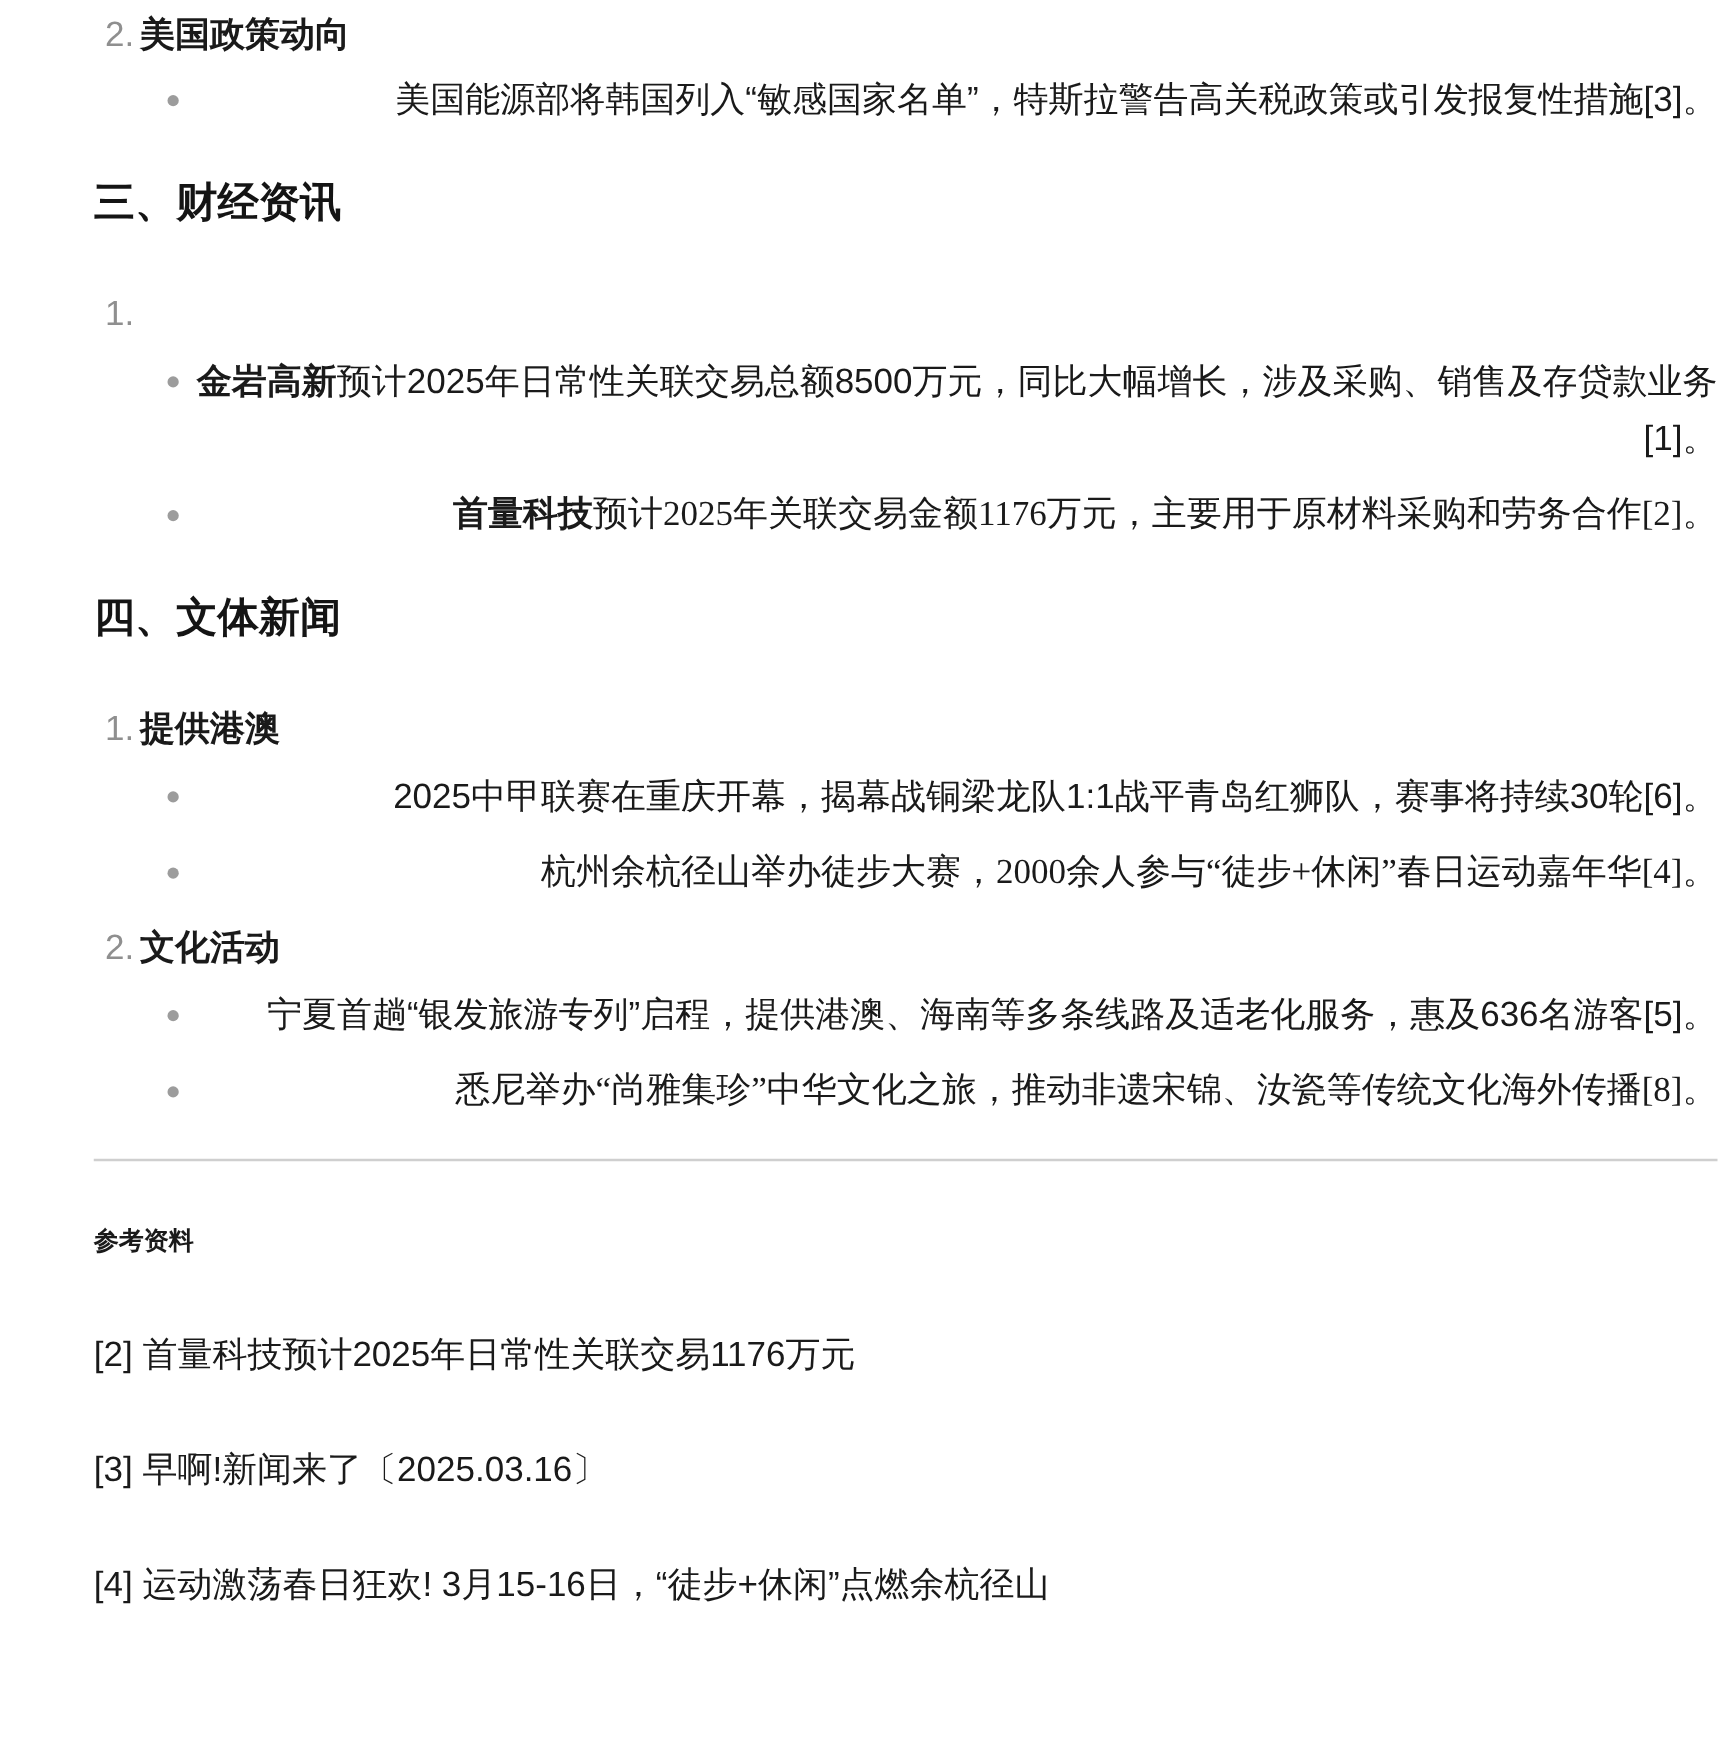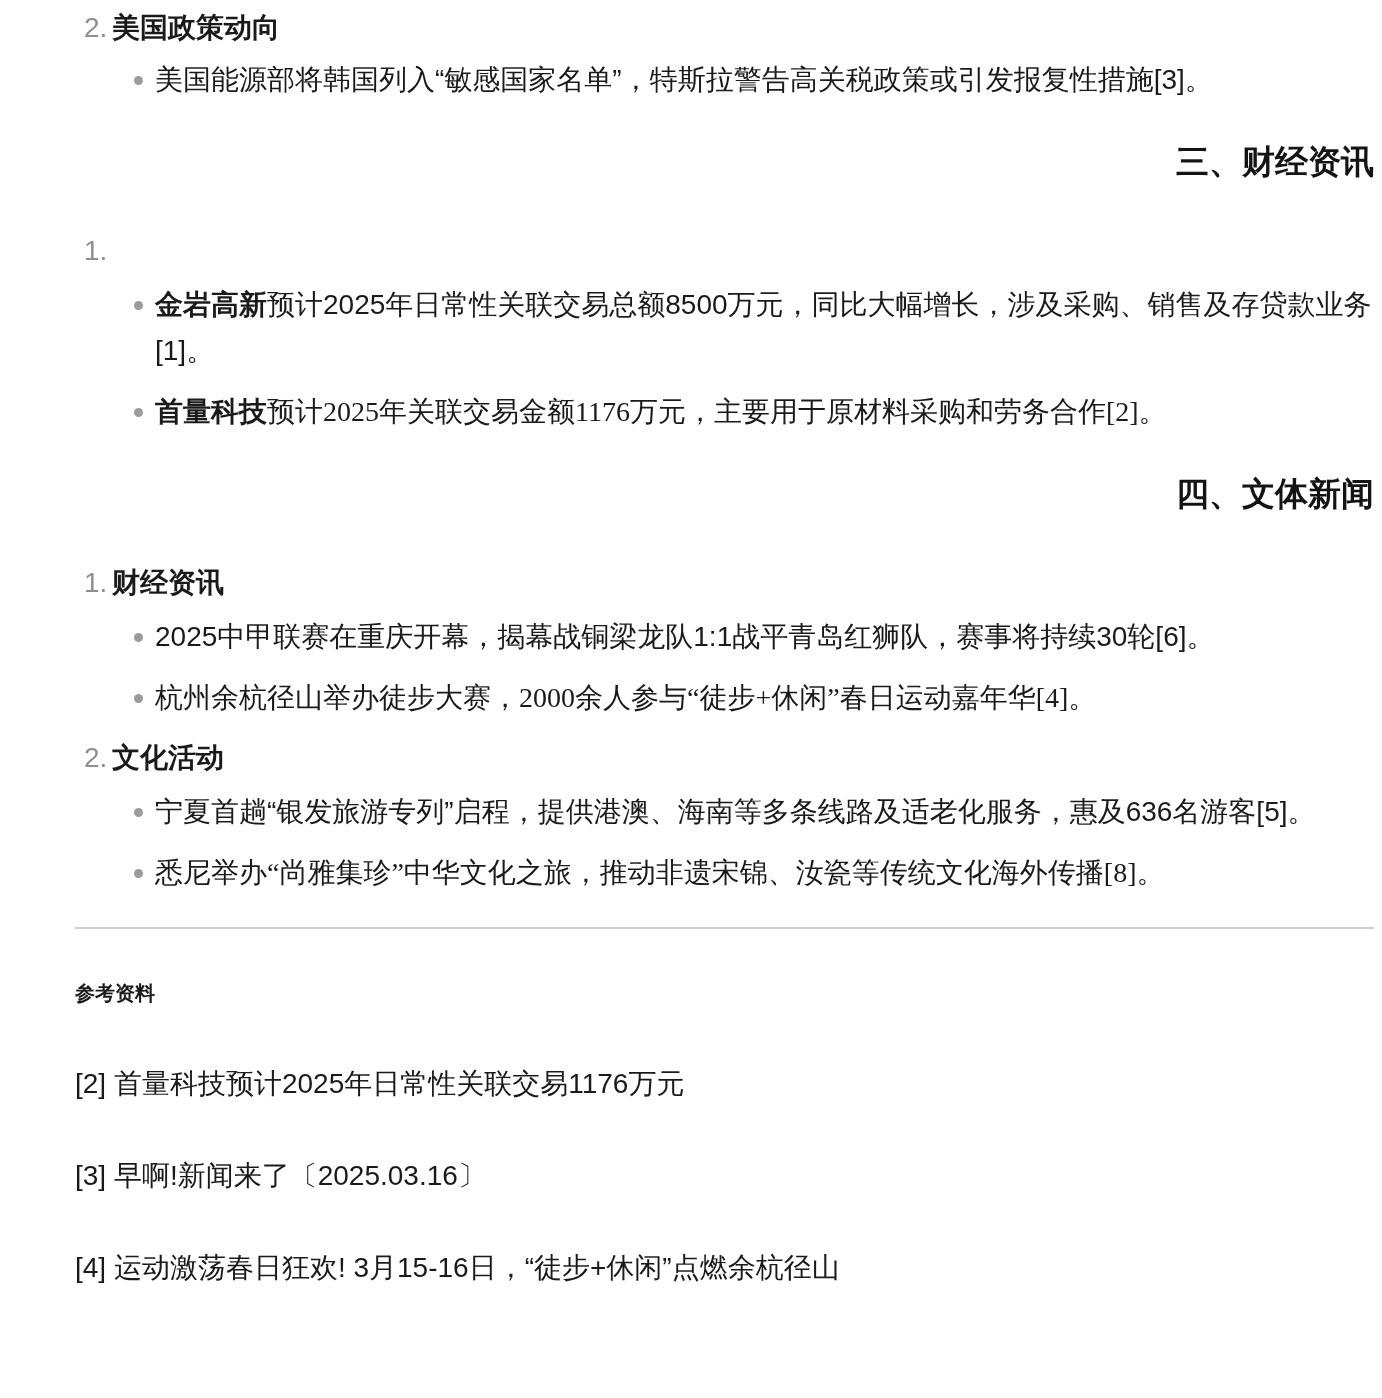"美国能源部将韩国列入“敏感国家名单”，特斯拉警告高关税政策或引发报复性措施[3]" .ul { text-align: none -> right }
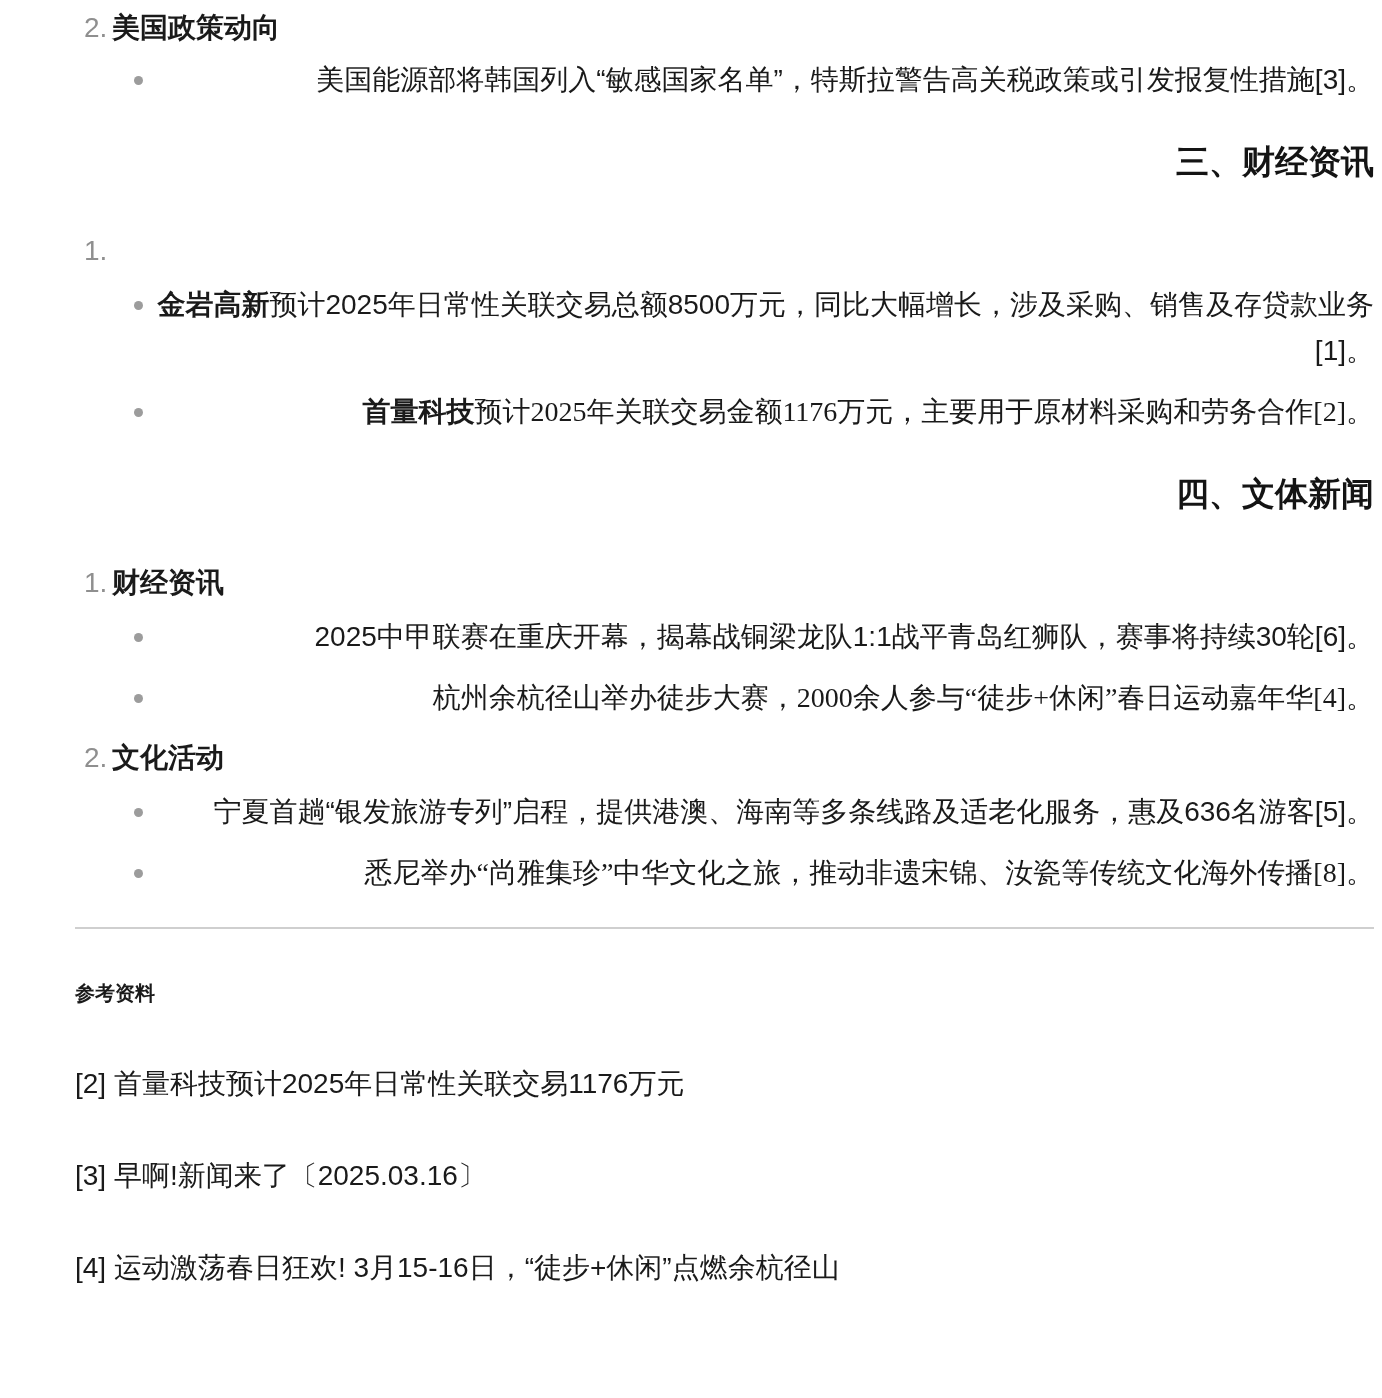"三、财经资讯" h2.sec { text-align: right -> none }
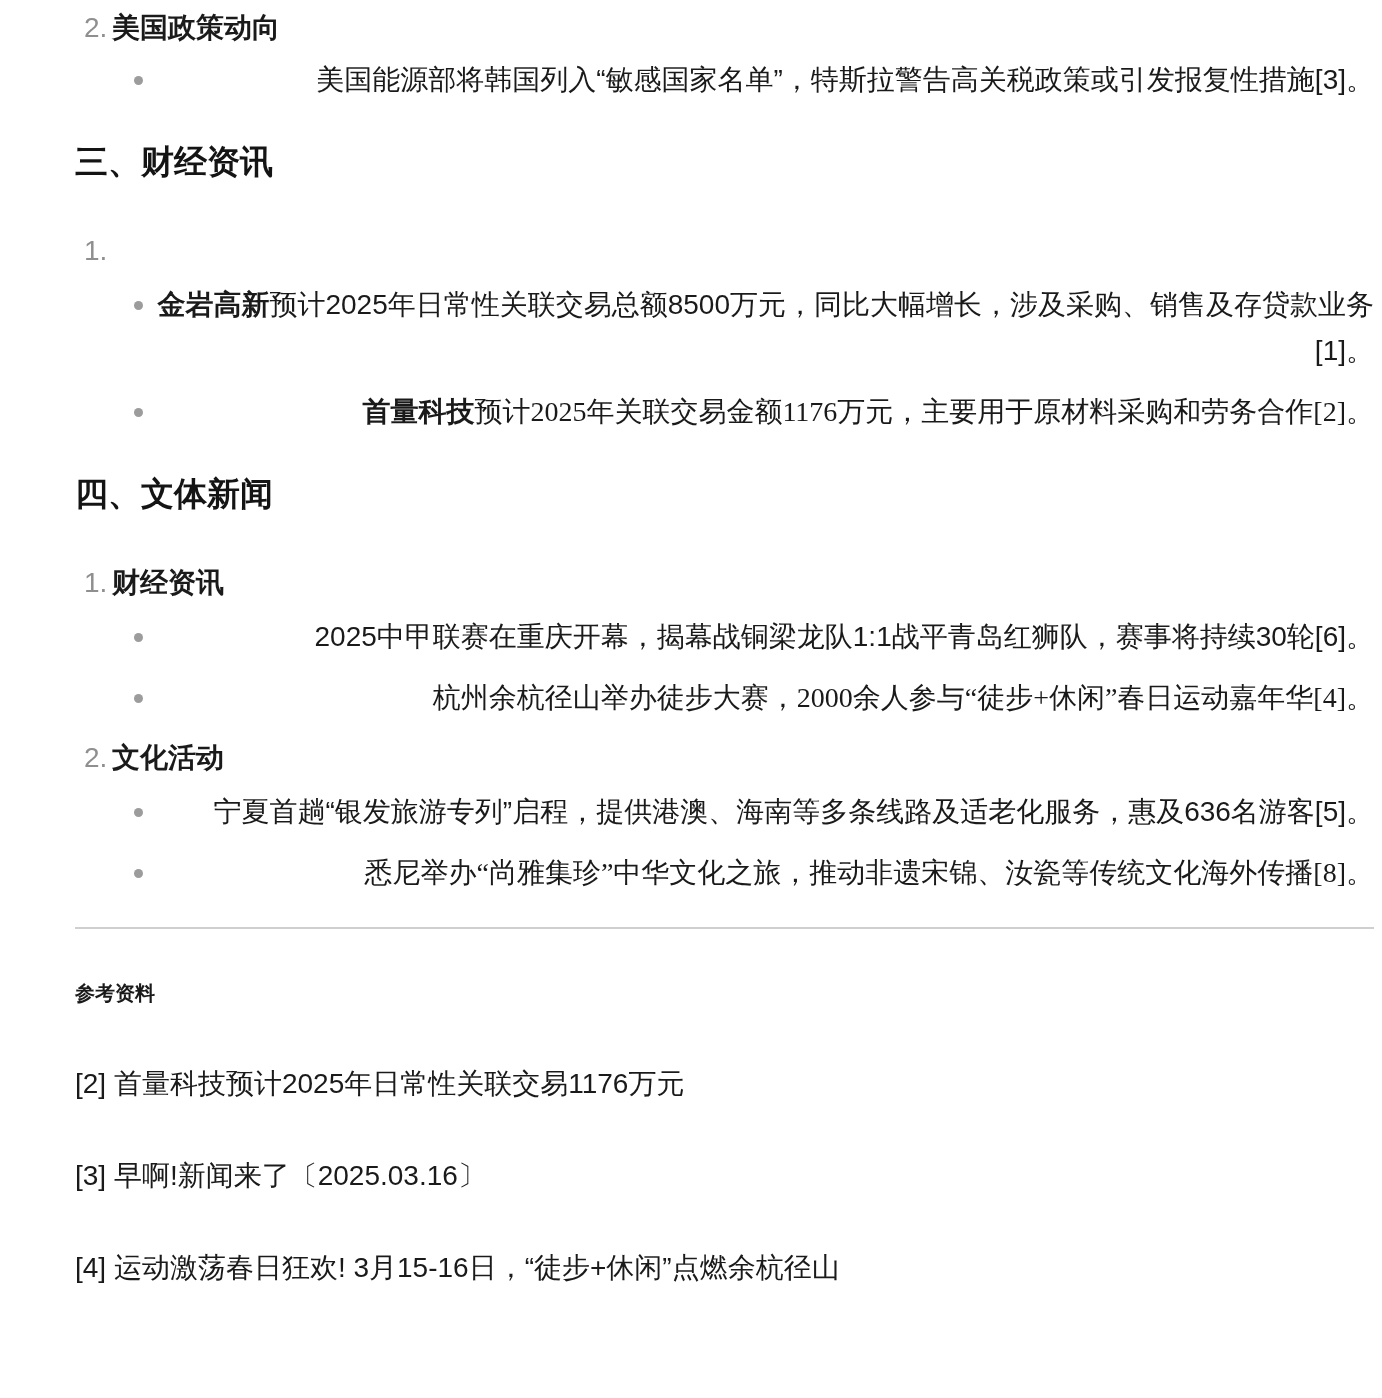"财经资讯" span.oli-title { text: 财经资讯 -> 提供港澳 }
